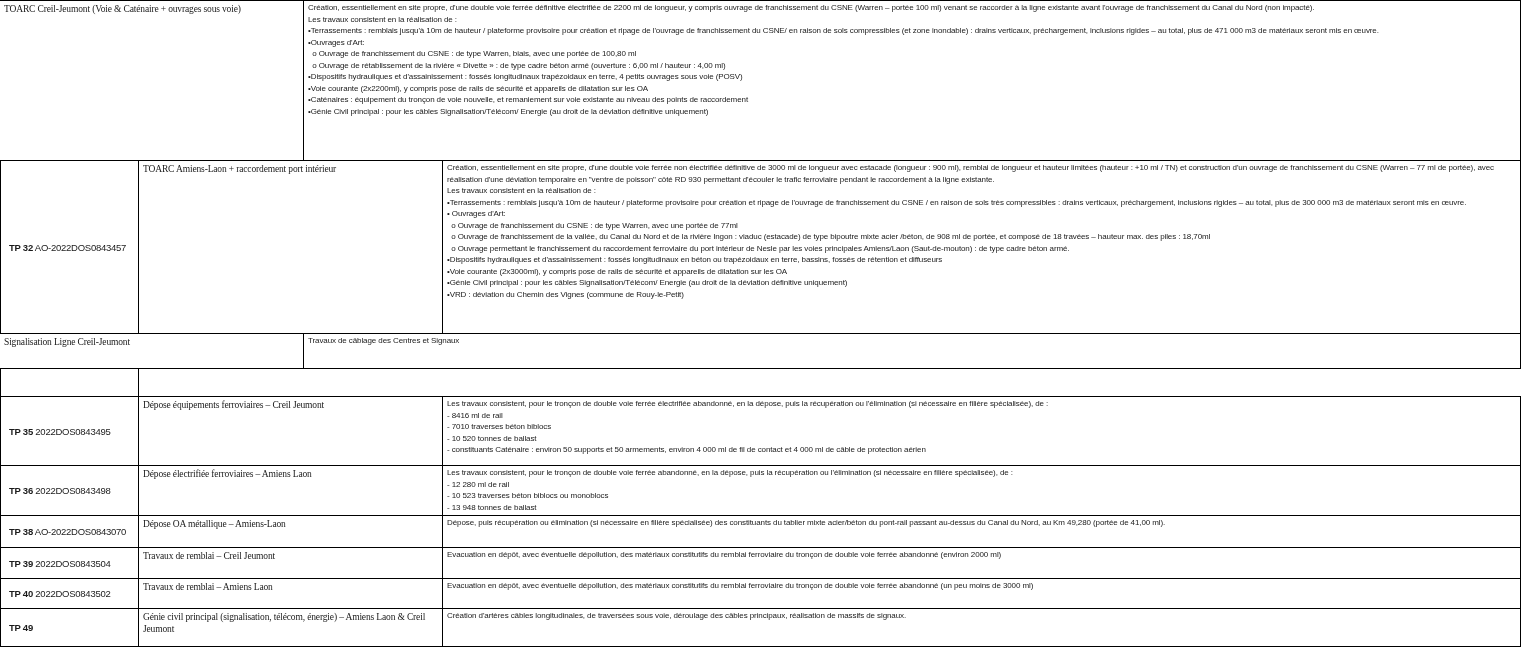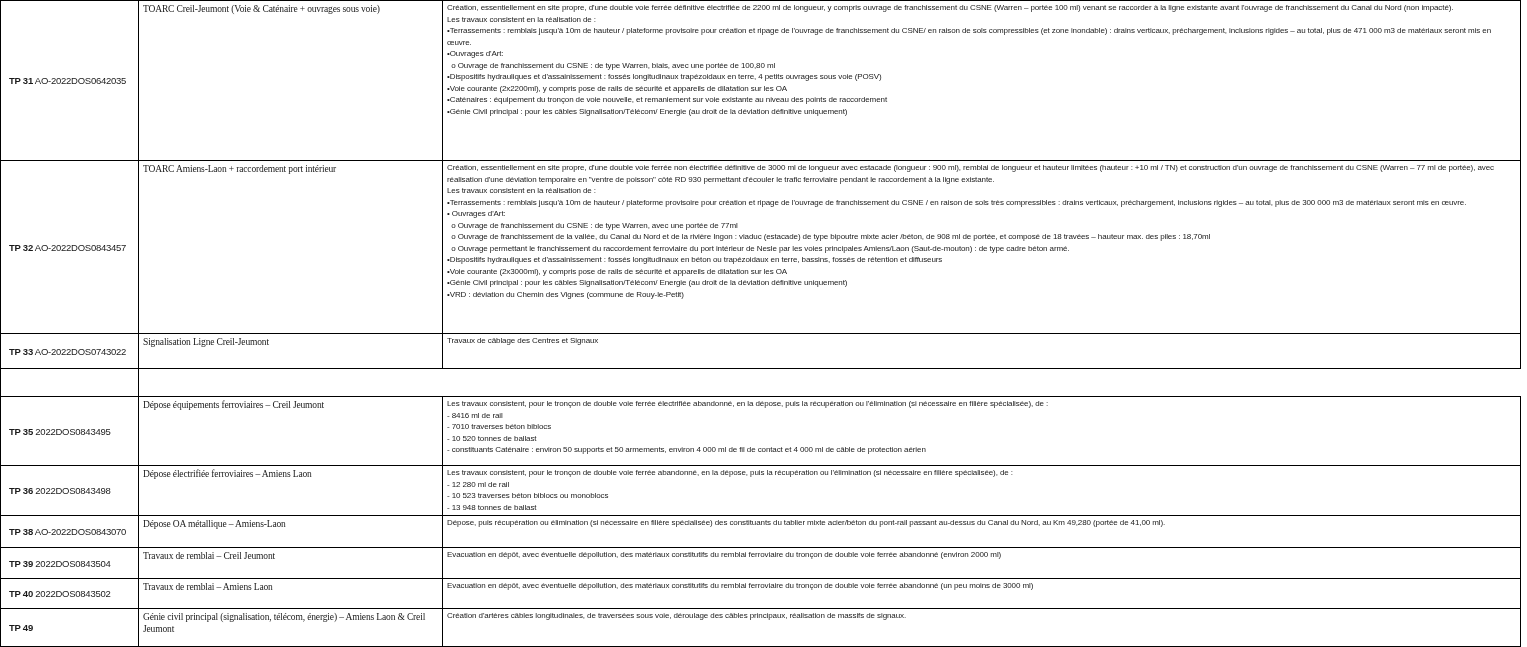"o Ouvrage de rétablissement de" div.desc-line { html: none -> <div> o Ouvrage de rétablissement de la rivière « Divette » : de type cadre béton armé (ouverture : 6,00 ml / hauteur : 4,00 ml)</div> }
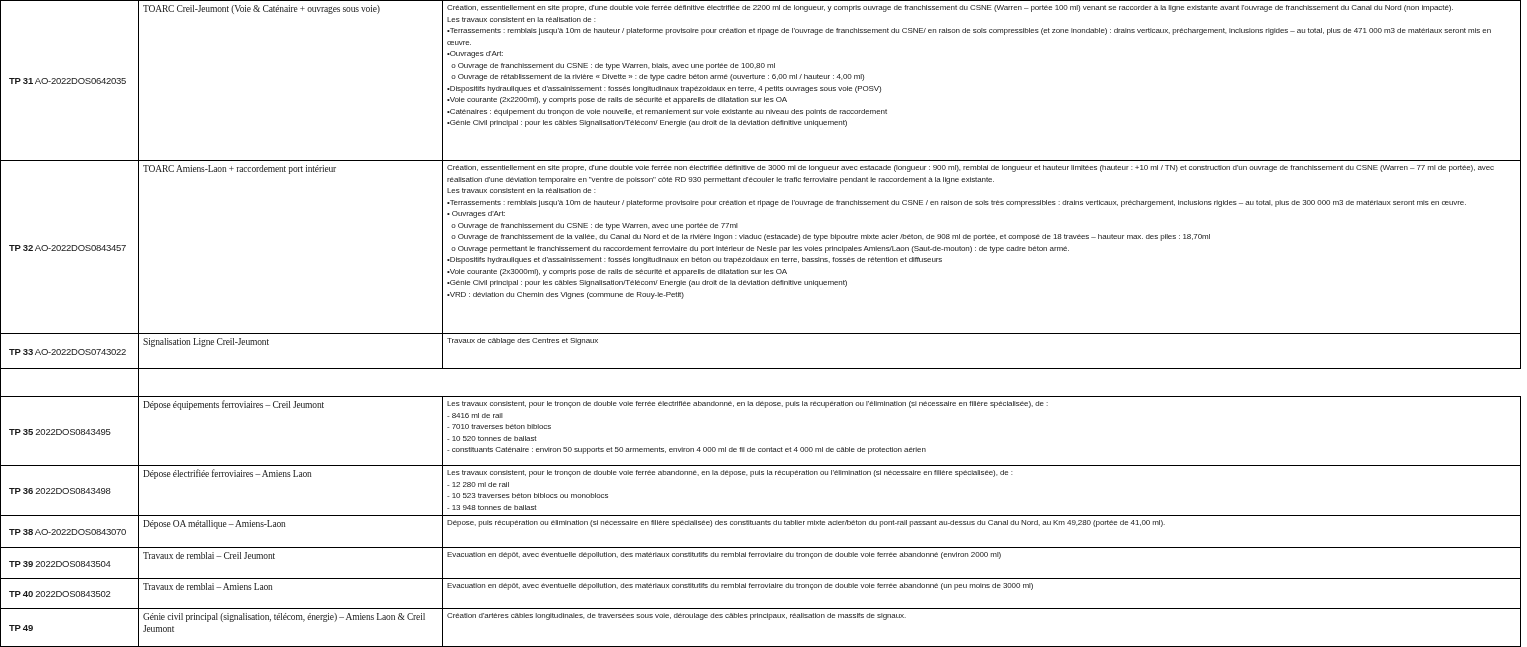"TP 31 AO-2022DOS0642035" div.cell { html: <div> <span><span>TP 31</span><span> </span><span>AO-2022DOS0642035</span></span> </div> -> none }
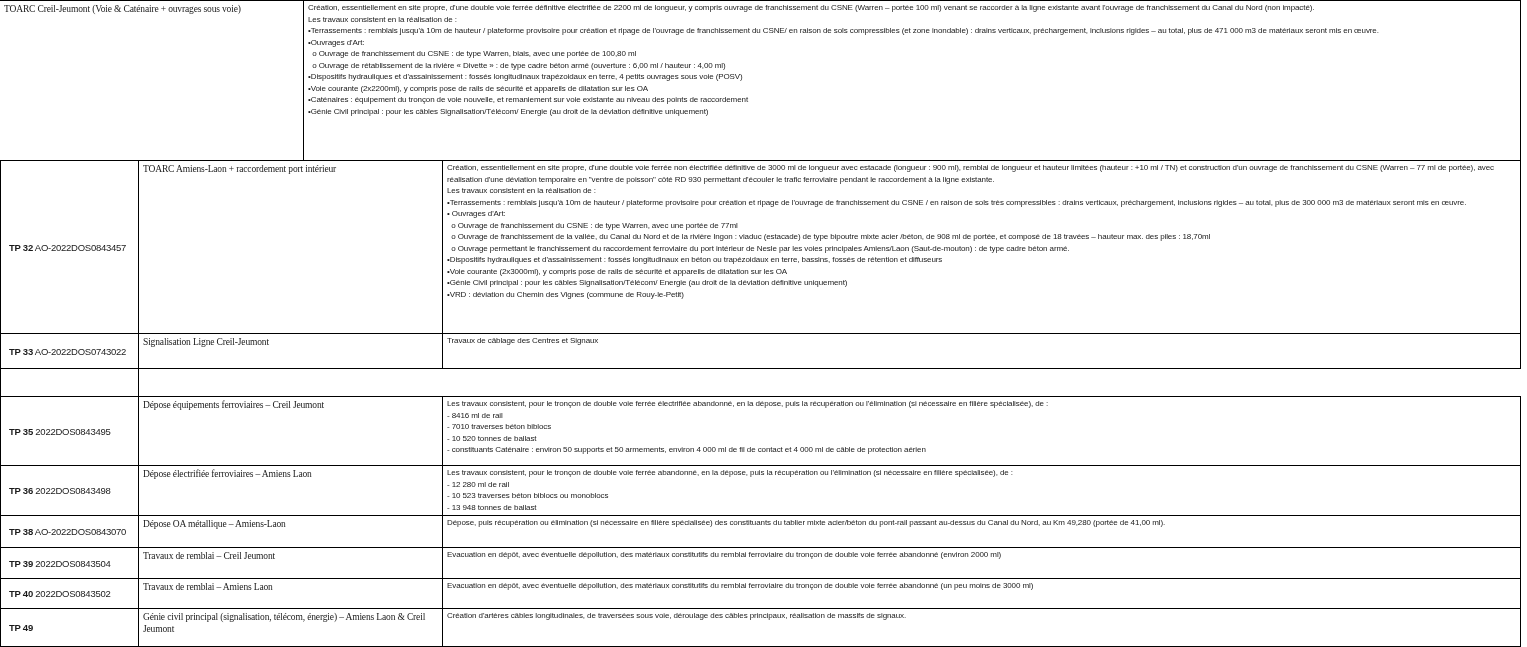"TP 33 AO-2022DOS0743022" div.cell { html: <div> <span><span>TP 33</span><span> </span><span>AO-2022DOS0743022</span></span> </div> -> none }
